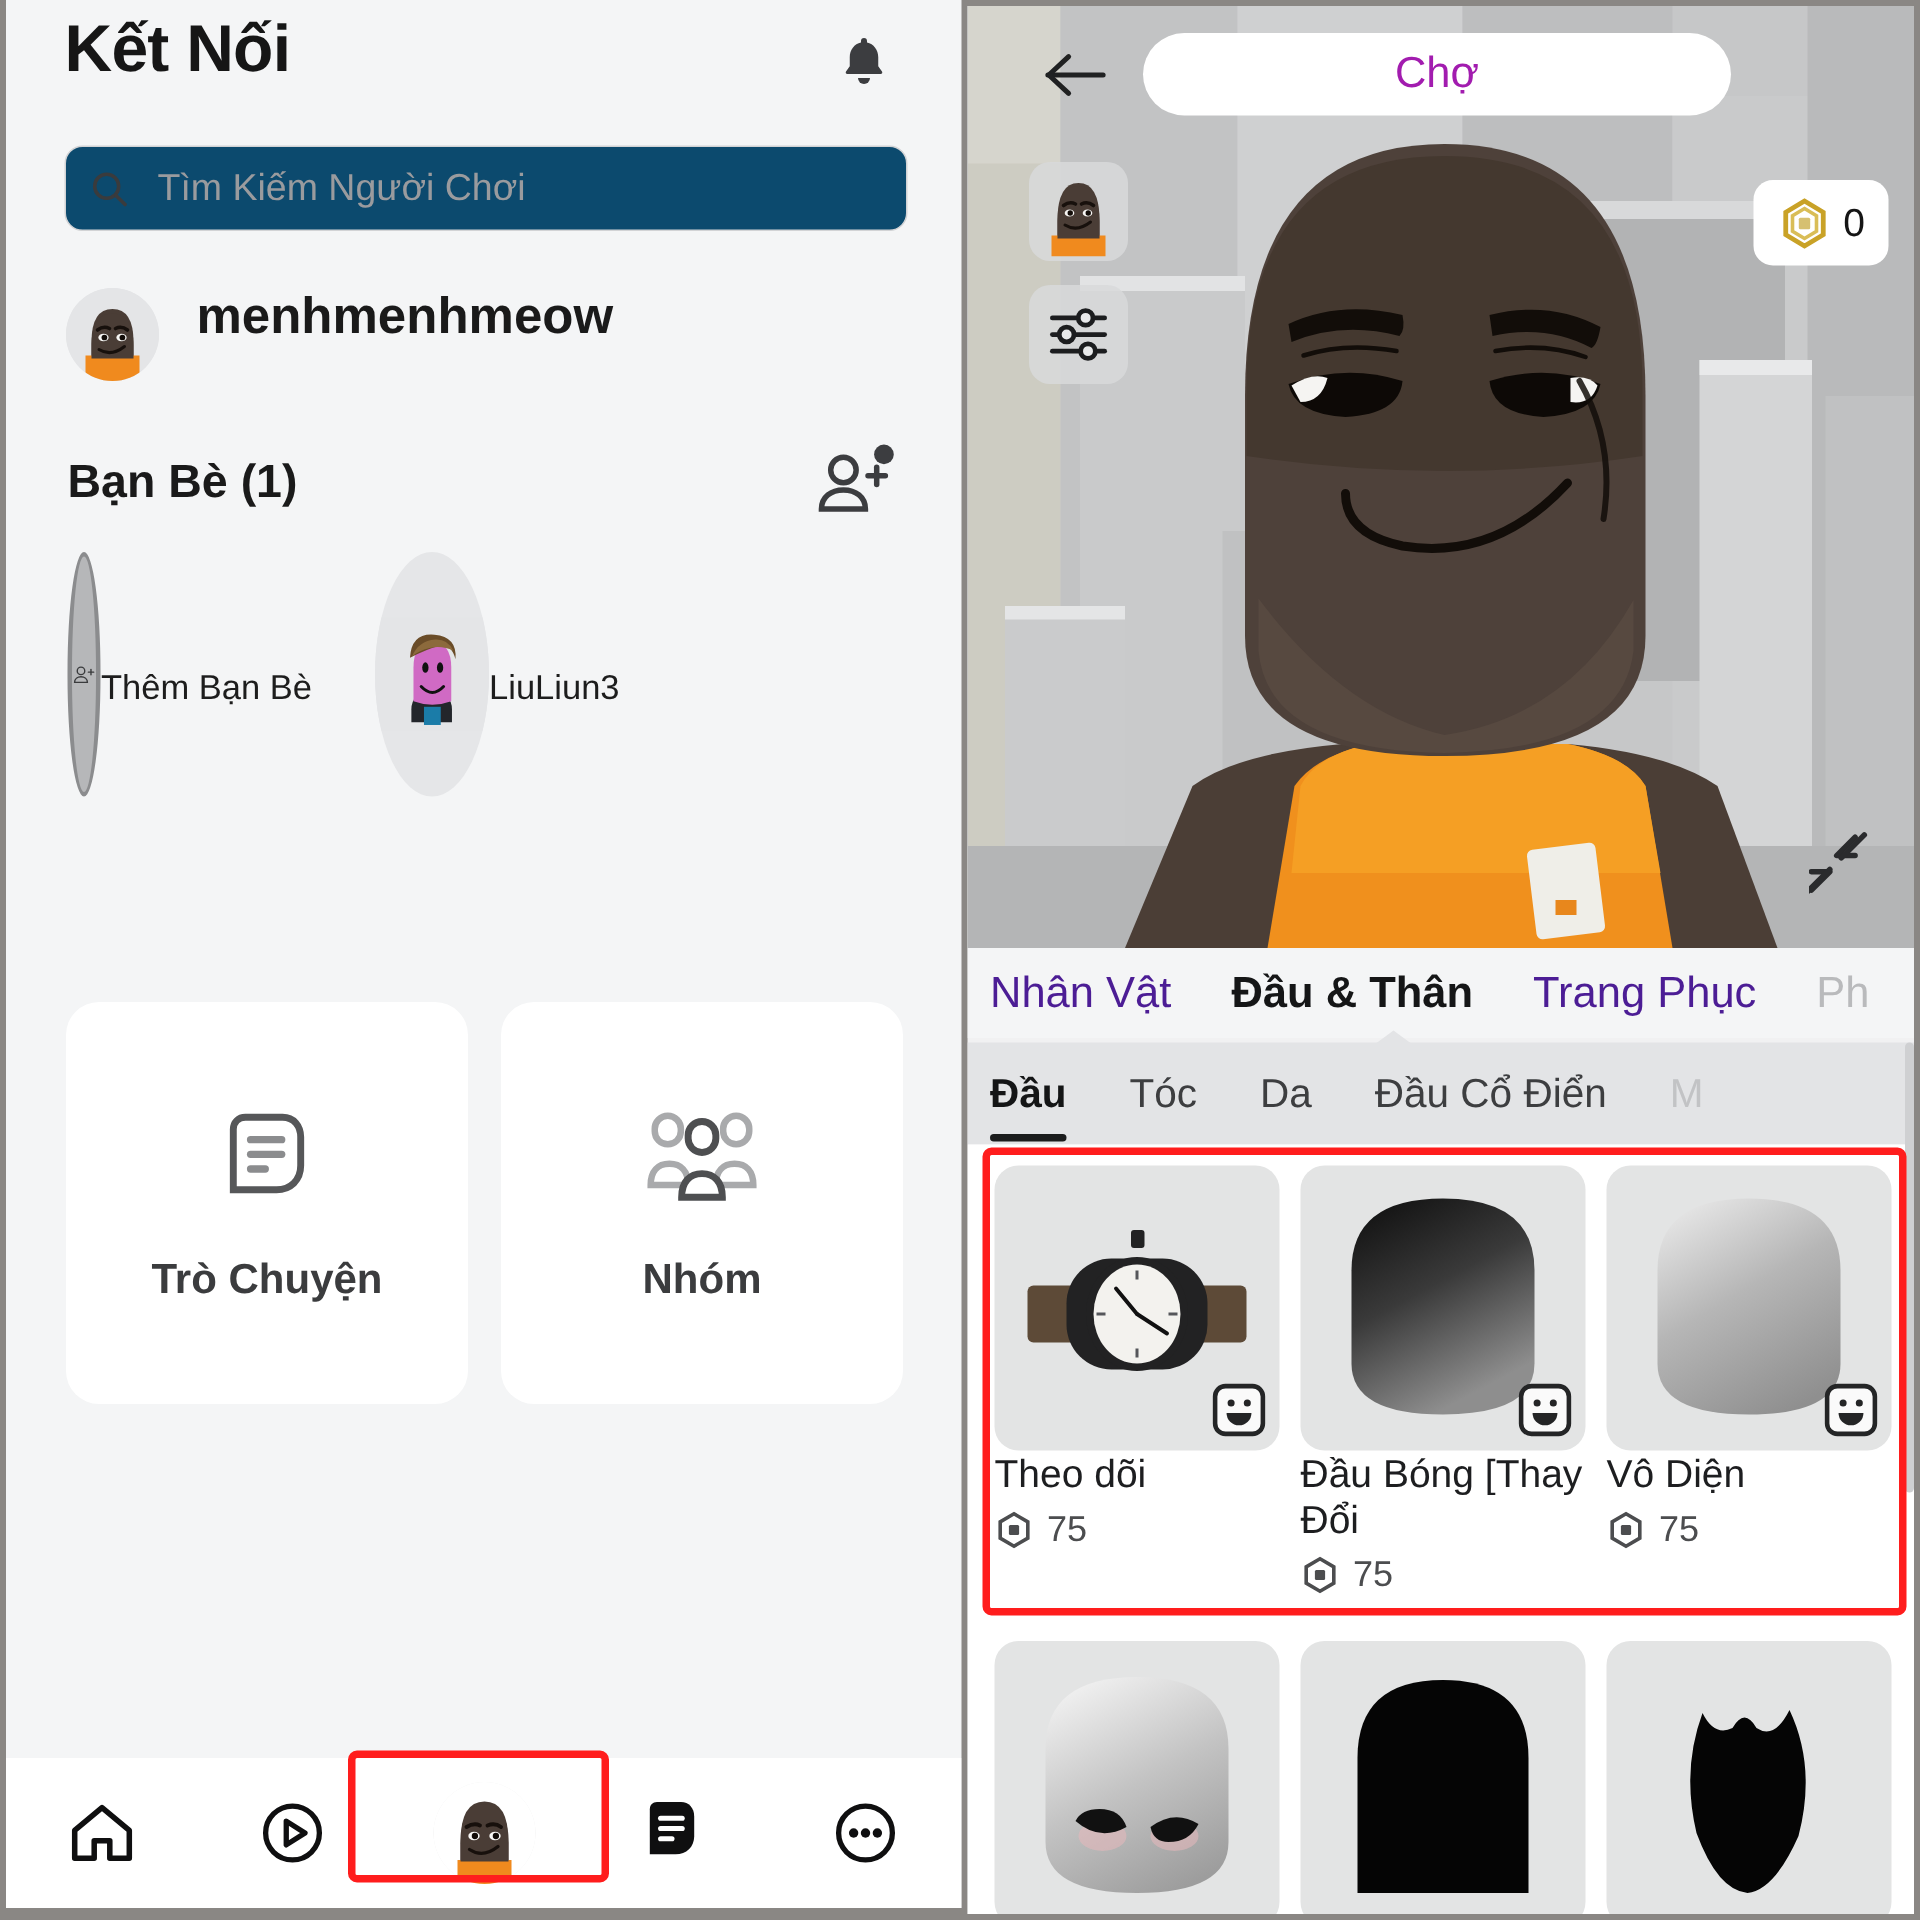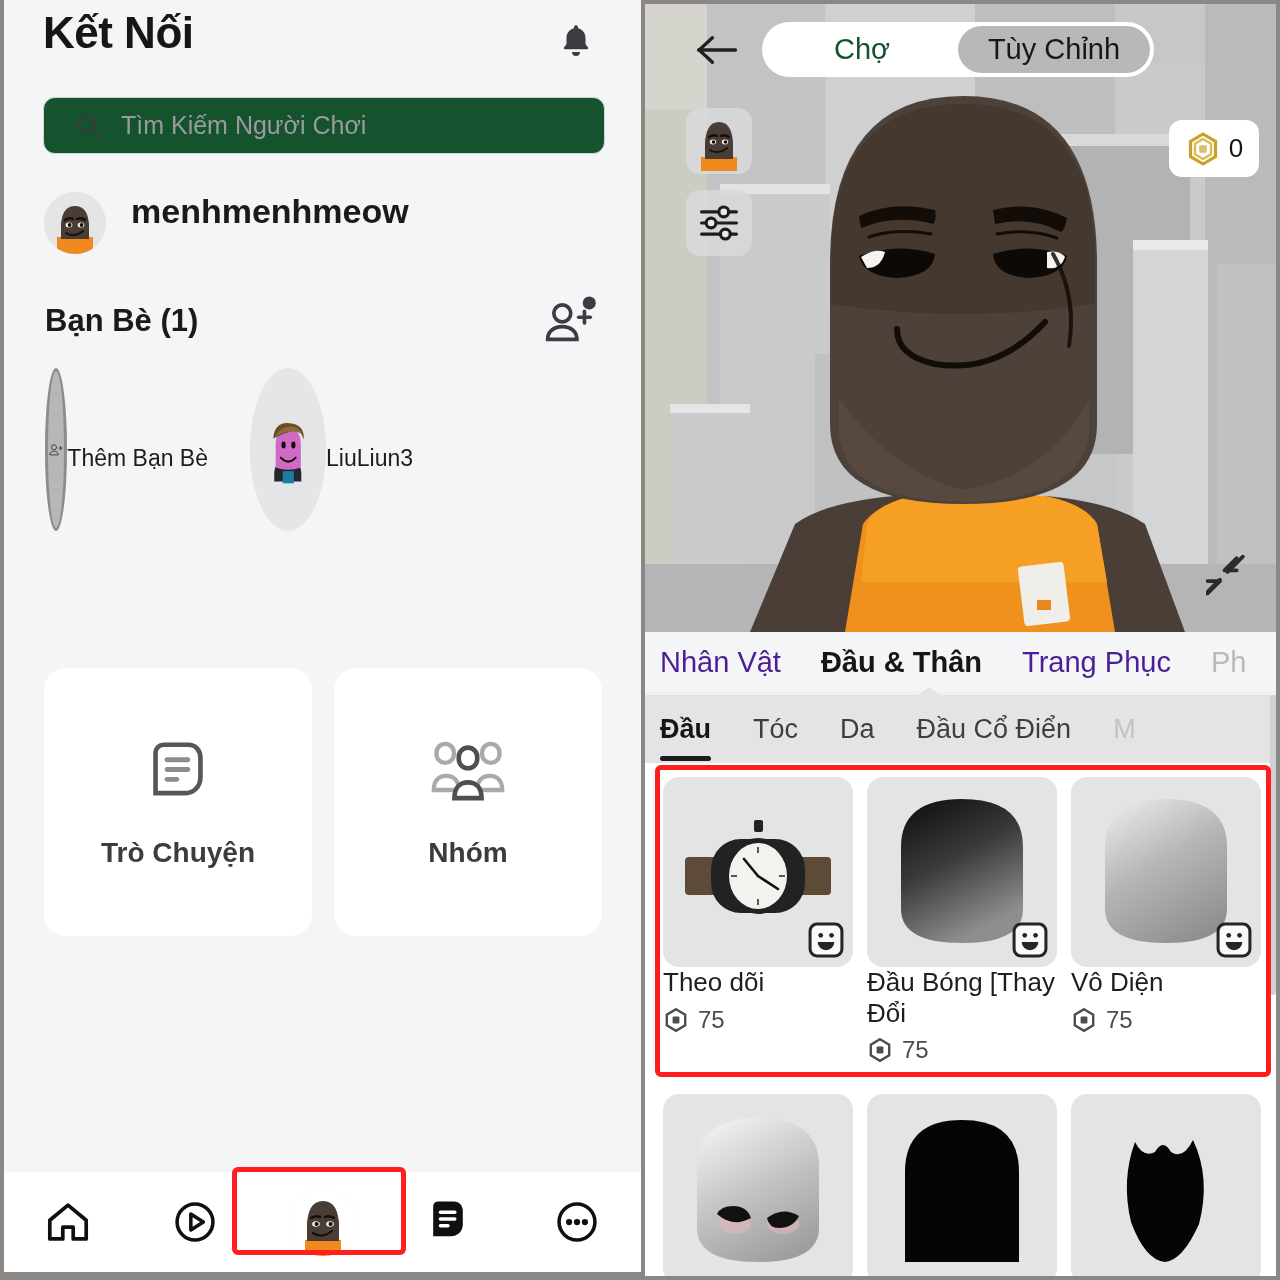"Chợ" .seg { color: #14532d -> #a21caf }
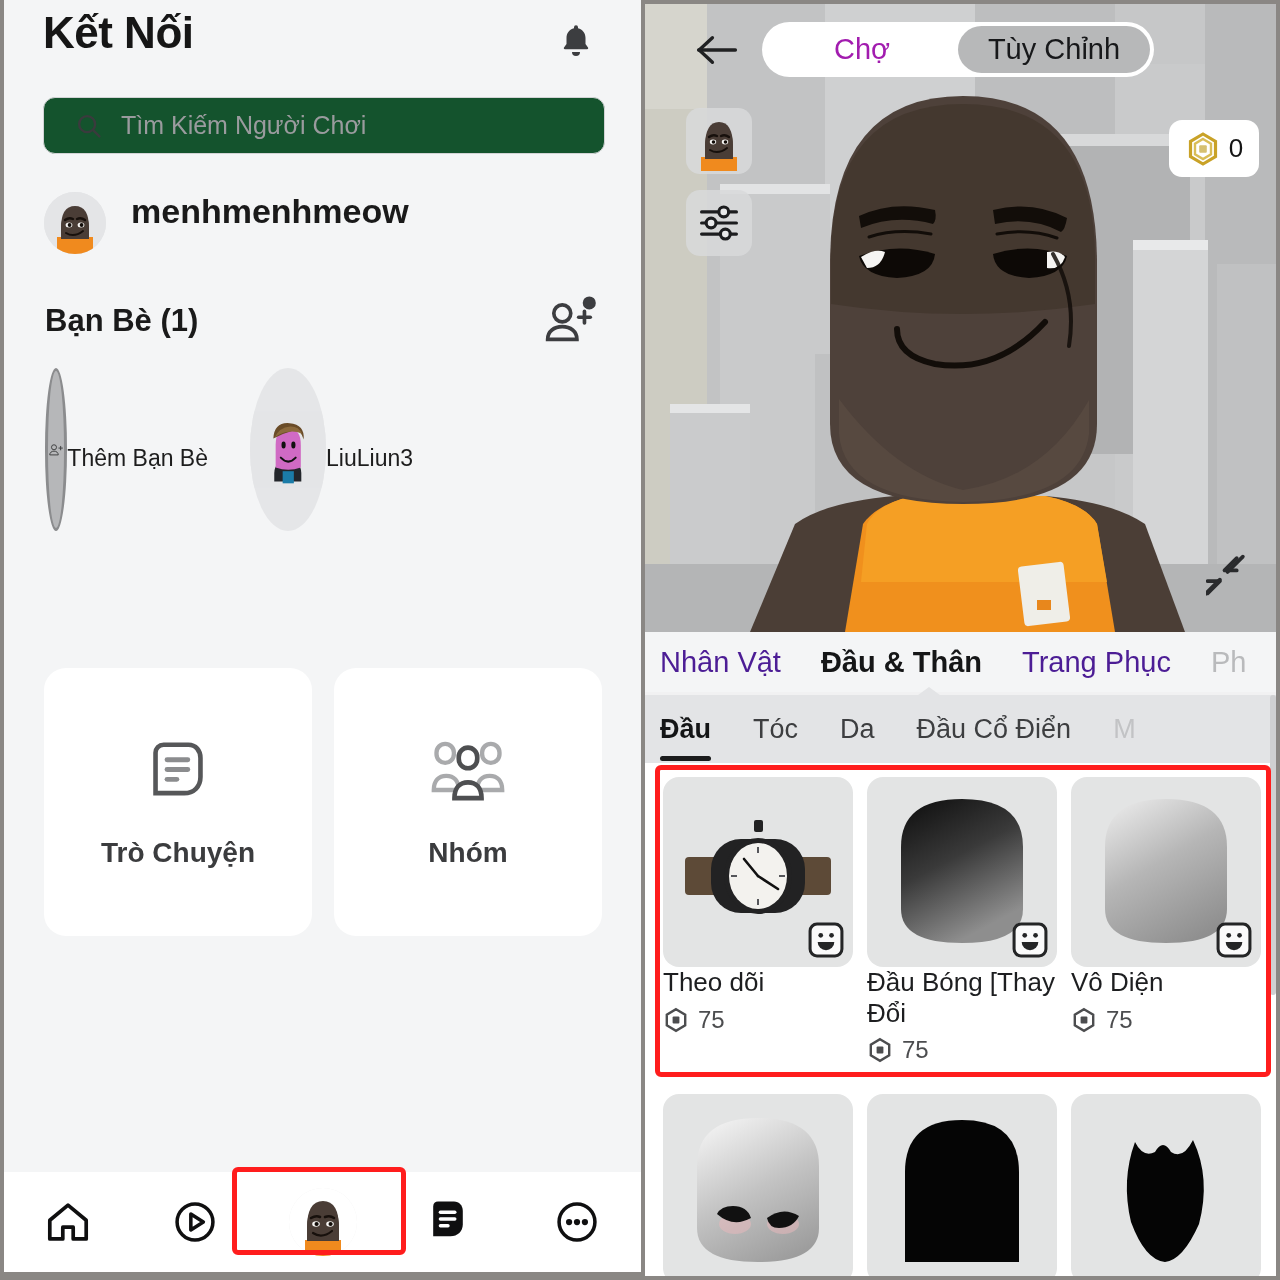"Tùy Chỉnh" div.seg { html: <div>Tùy Chỉnh</div> -> none }
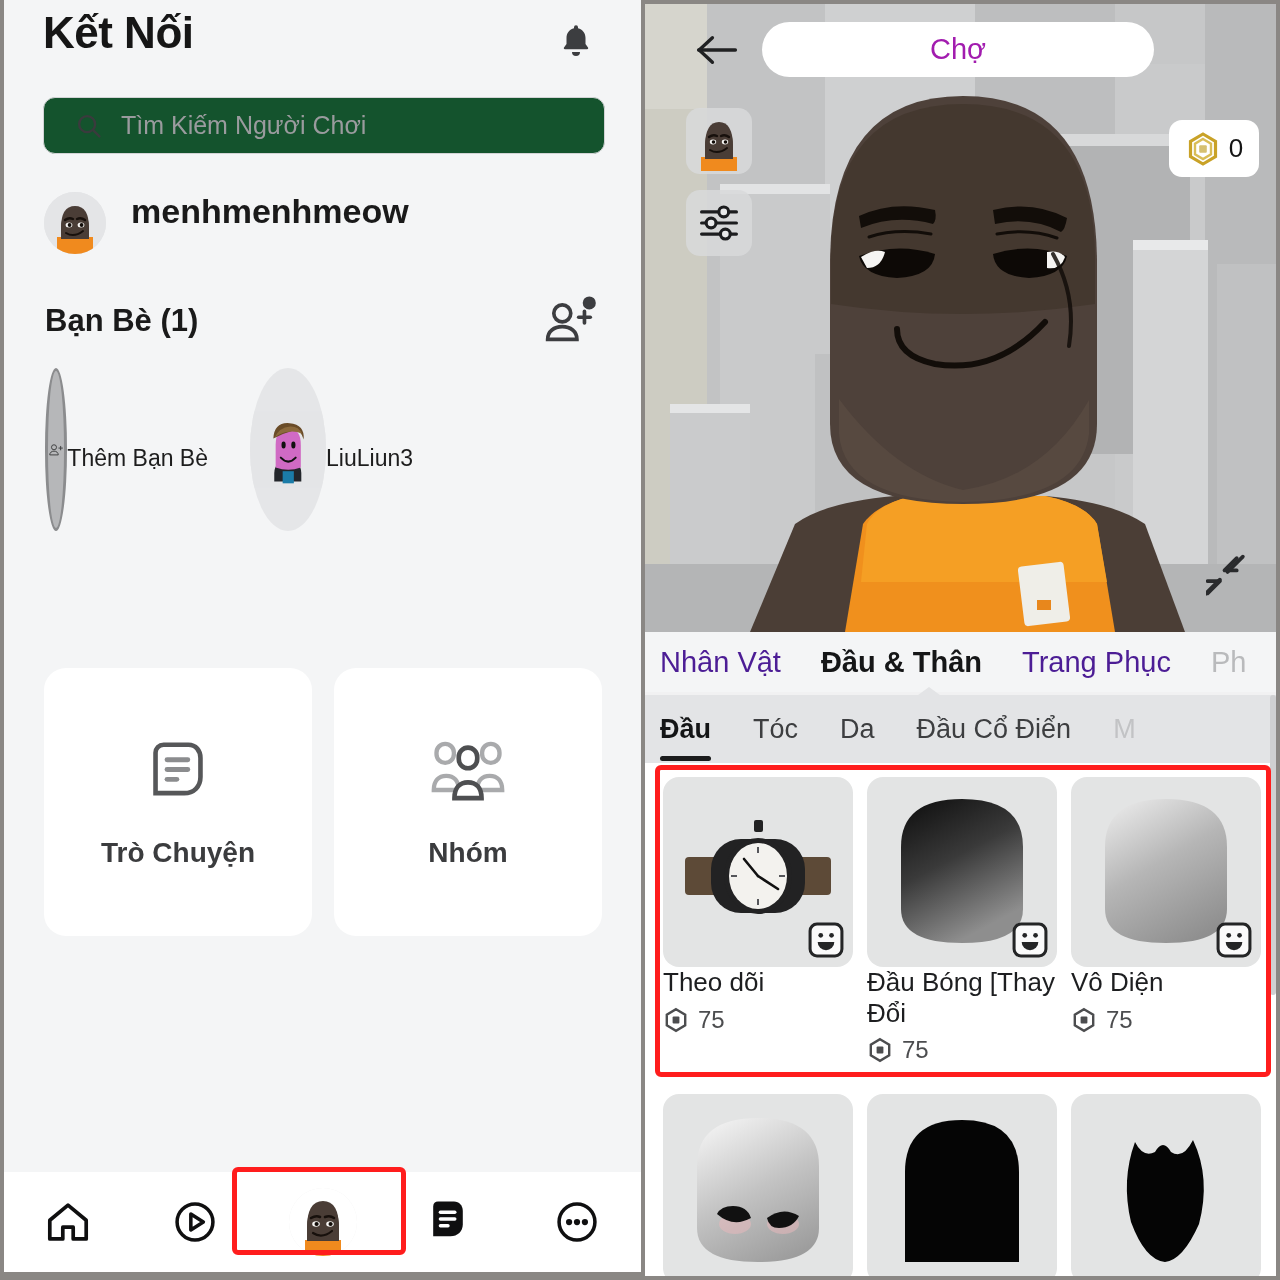"Tìm Kiếm Người Chơi" .search-box { background: #14532d -> #0c4a6e; padding-left: 30px -> 14px }
